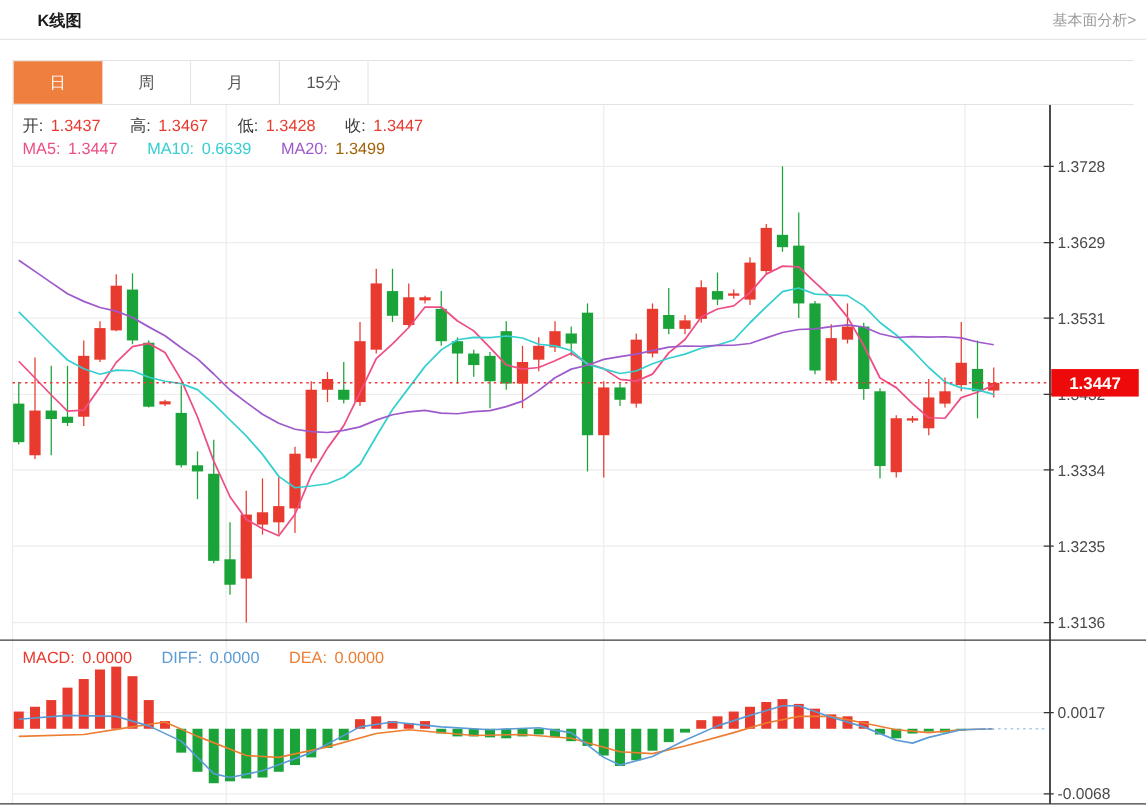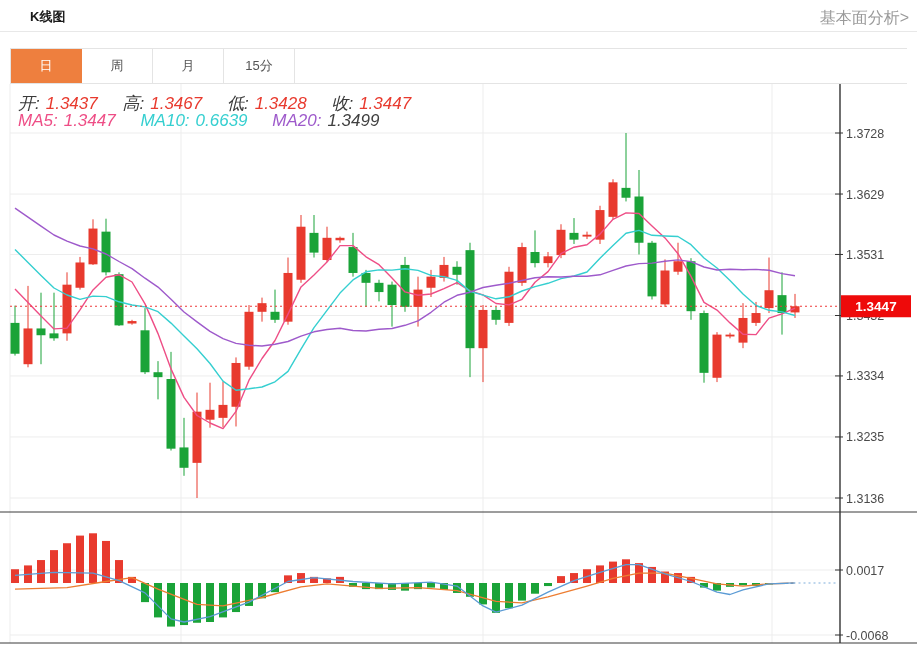"基本面分析>" .hdr-link { font-size: 16px -> 12px }
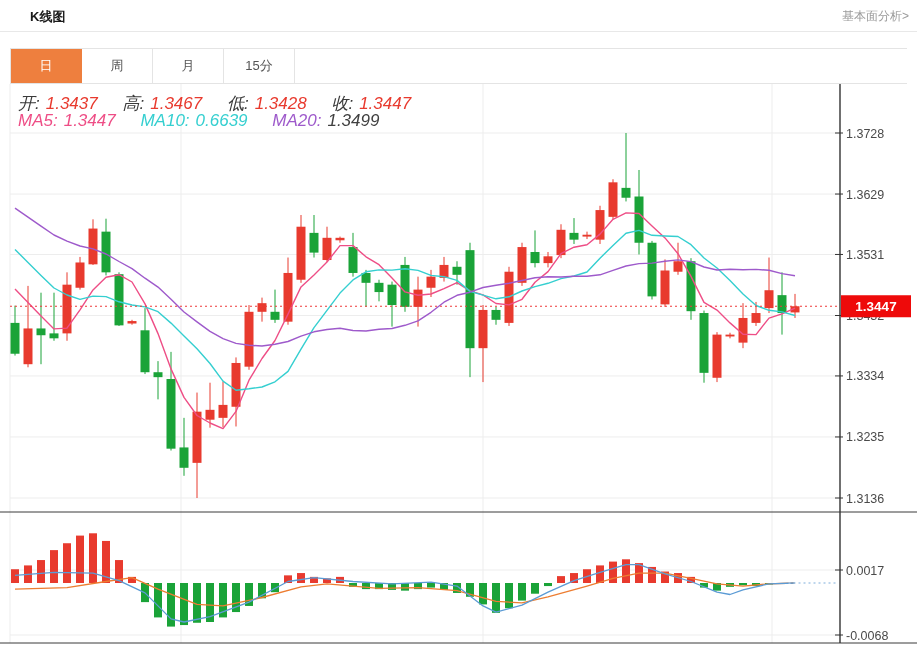"开: 1.3437 高: 1.3467 低:" .legend { font-size: 17px -> 13px; font-style: italic -> none }
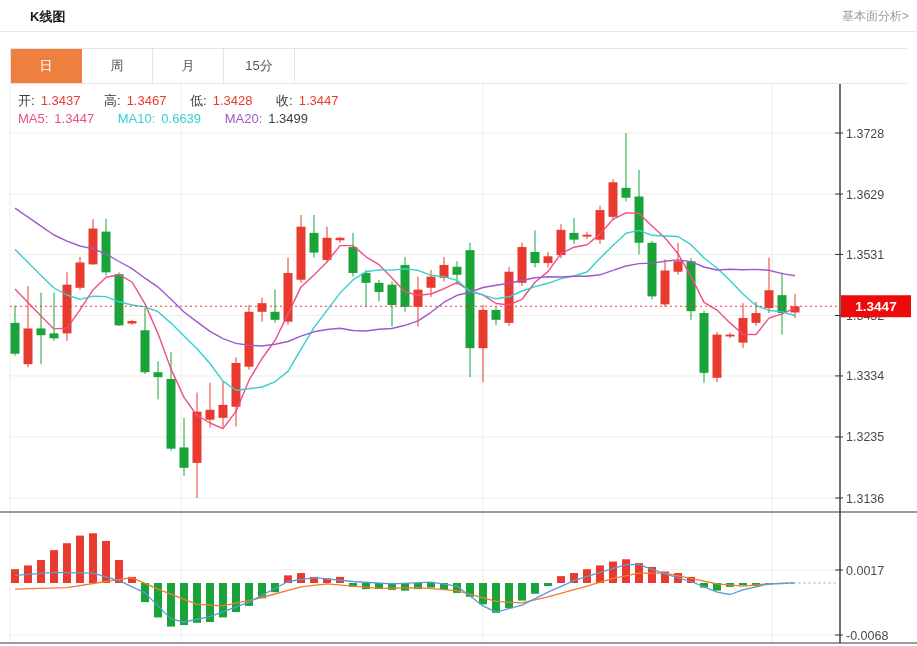"1.3499" span { color: #404040 -> #a16207 }
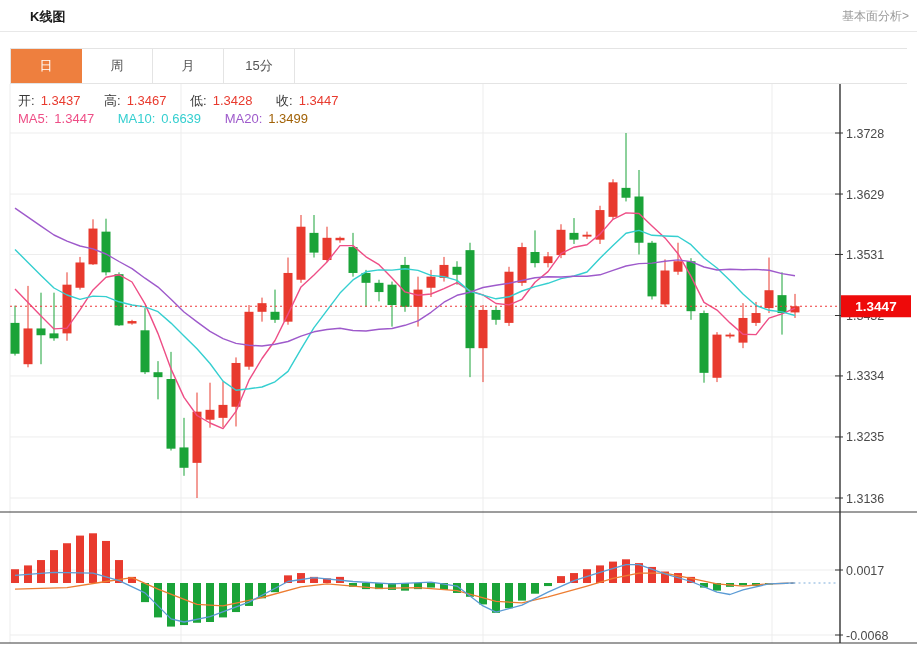"MACD: 0.0000 DIFF: 0.0000 DEA:" div.legend { html: none -> <div> <span>MACD:</span><span>0.0000</span><span></span> <span>DIFF:</span><span>0.0000</span><span></span> <span>DEA:</span><span>0.0000</span> </div> }
